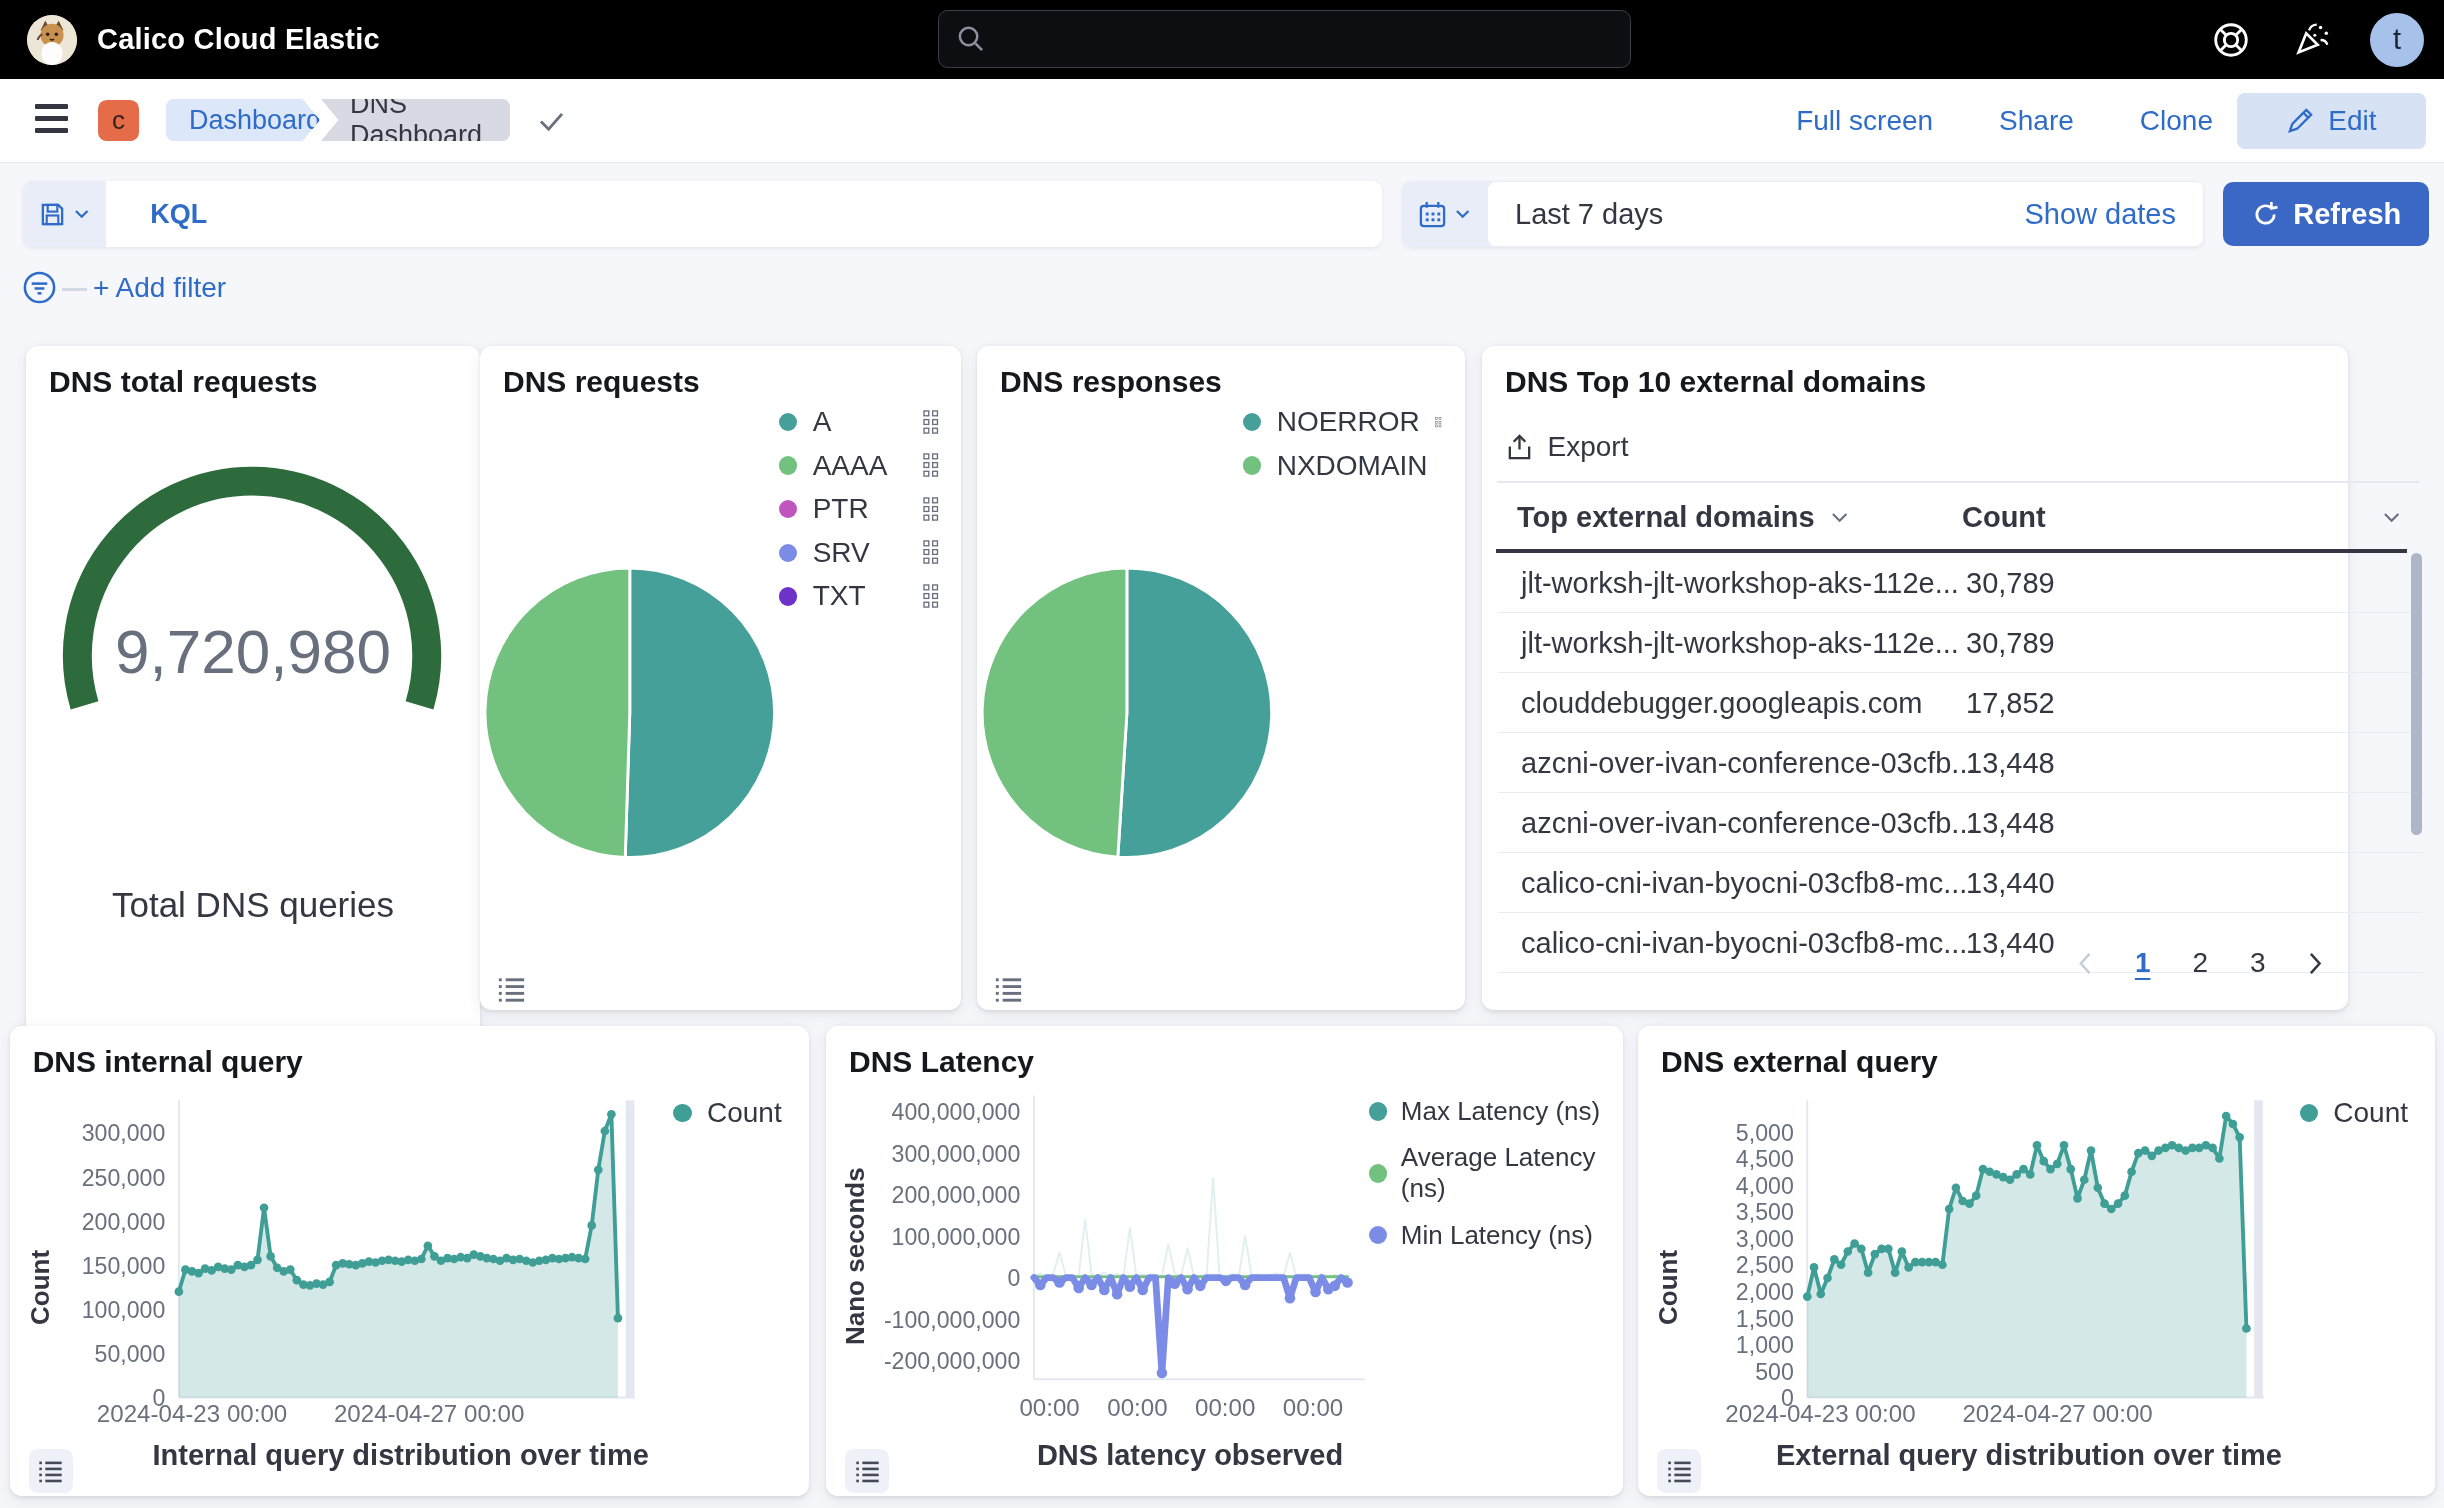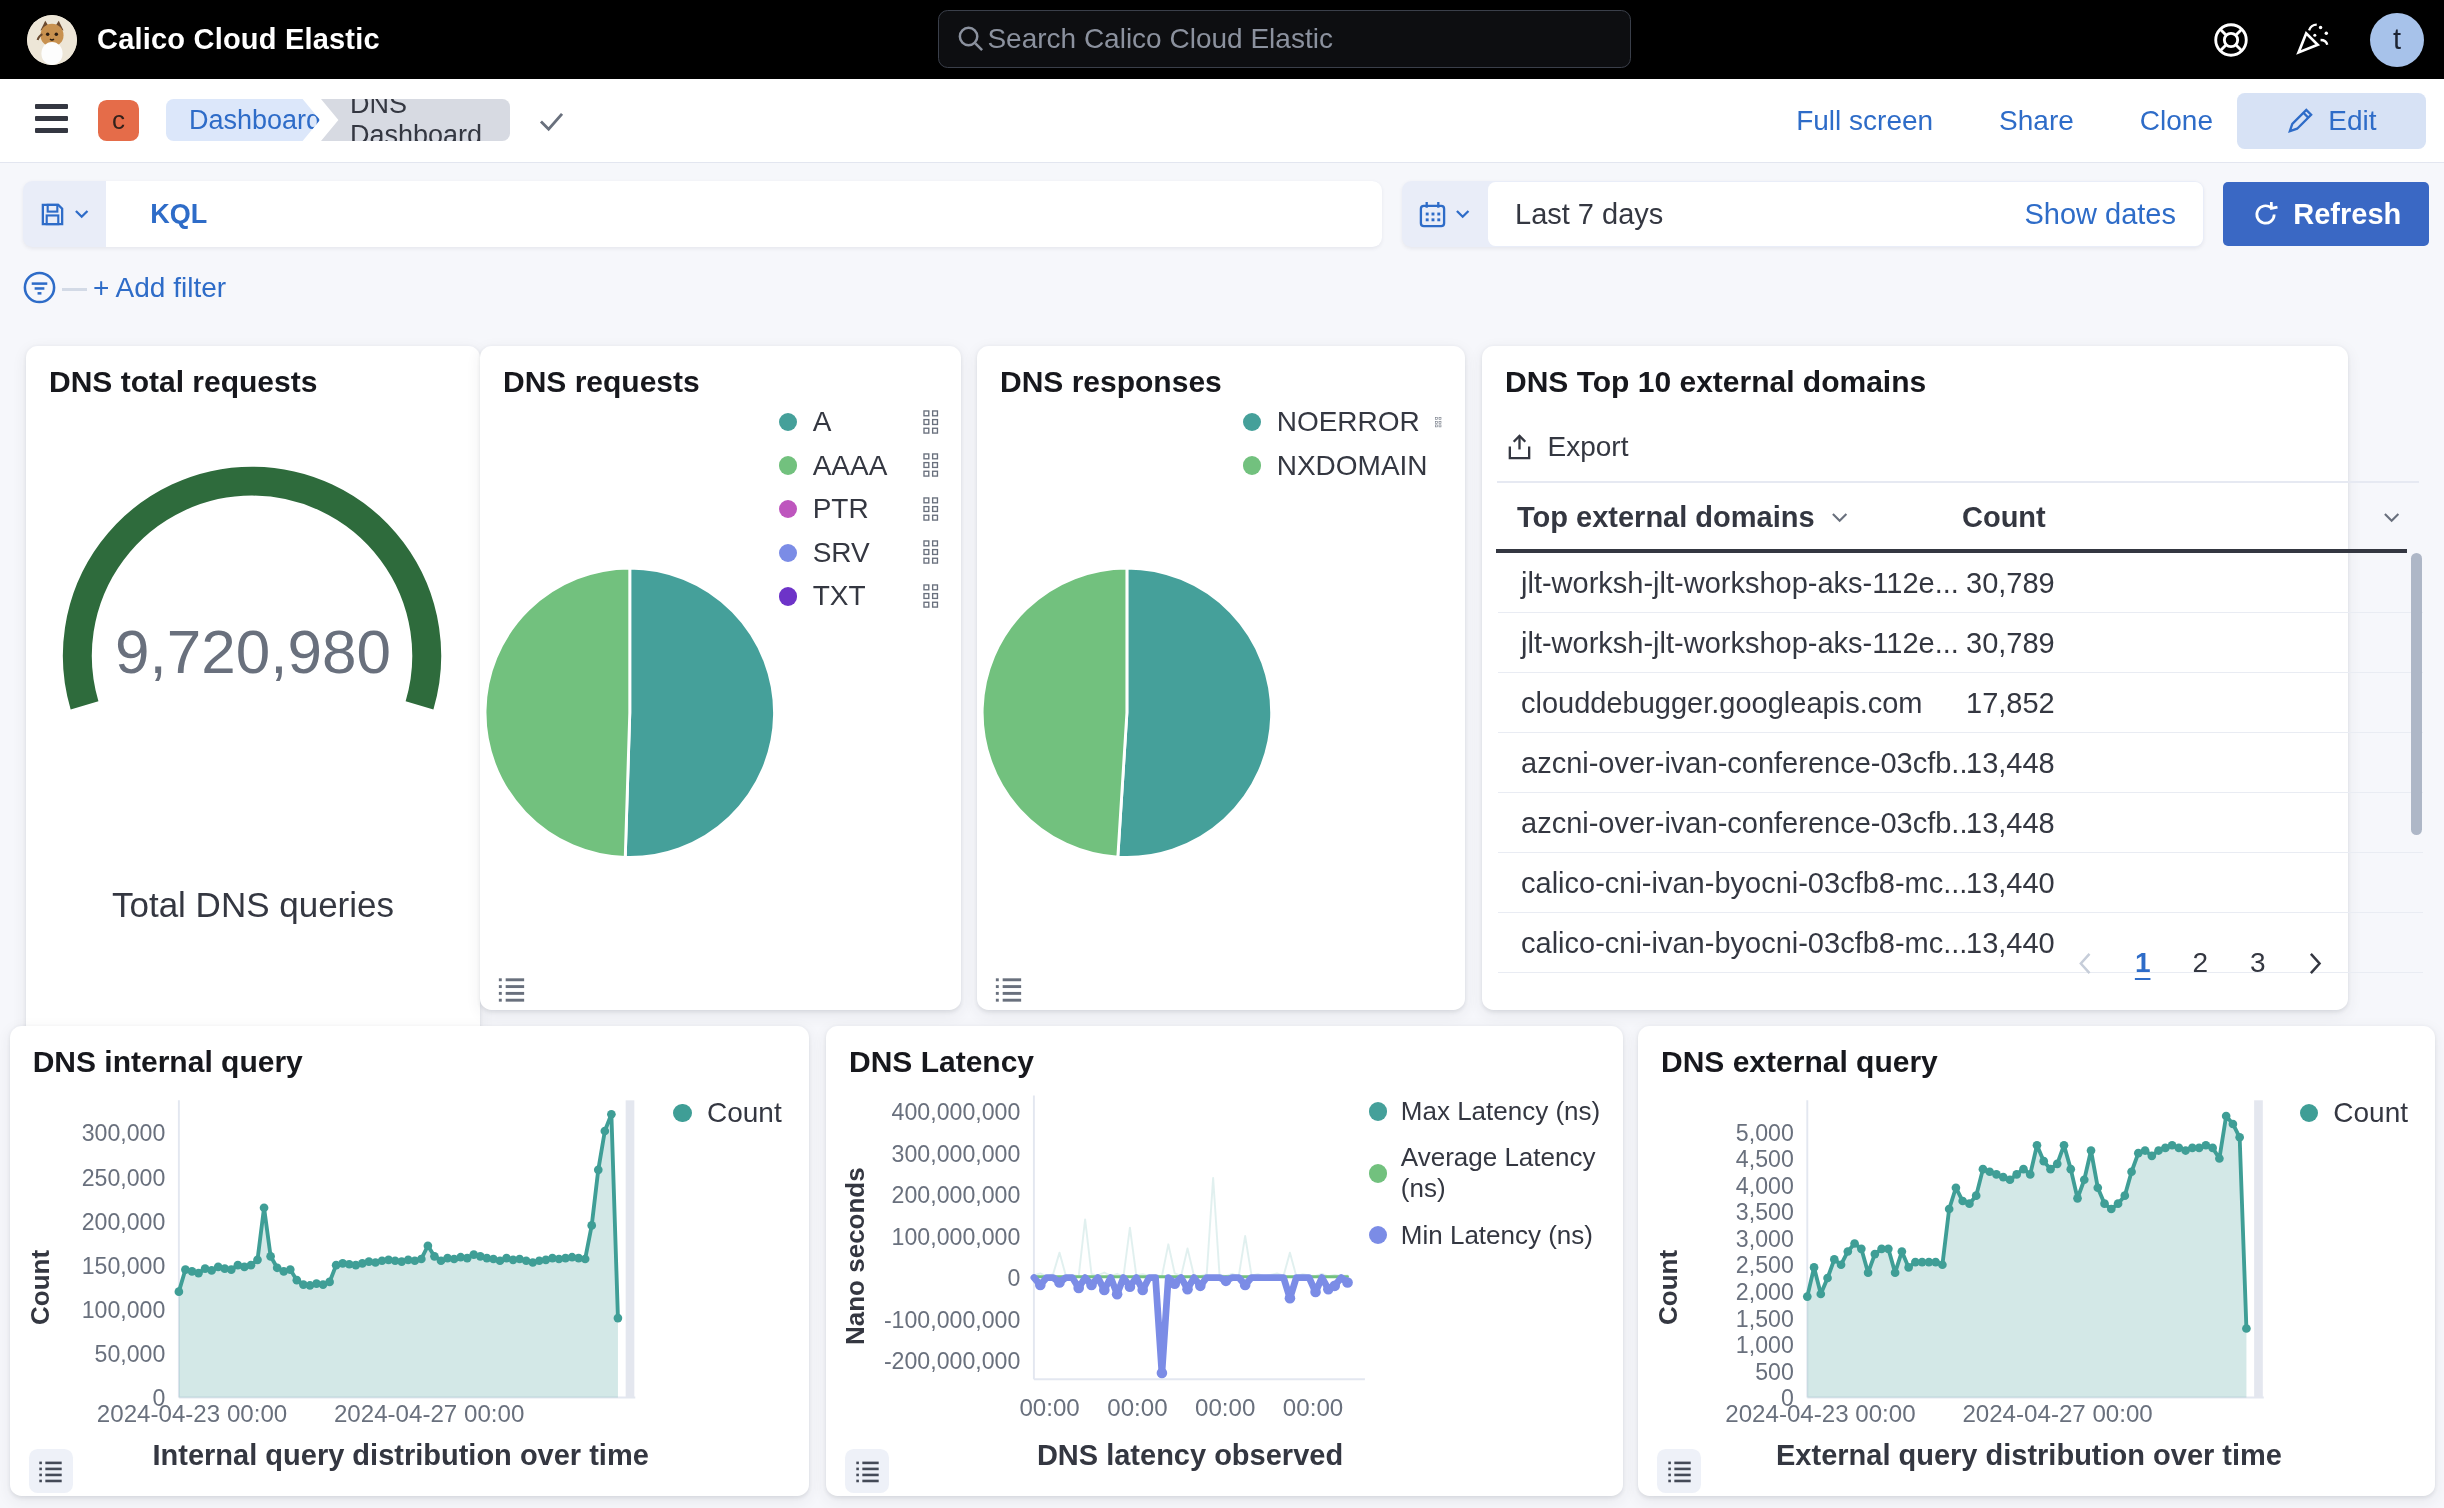"Search Calico Cloud Elastic" input { html: <input> -> none }
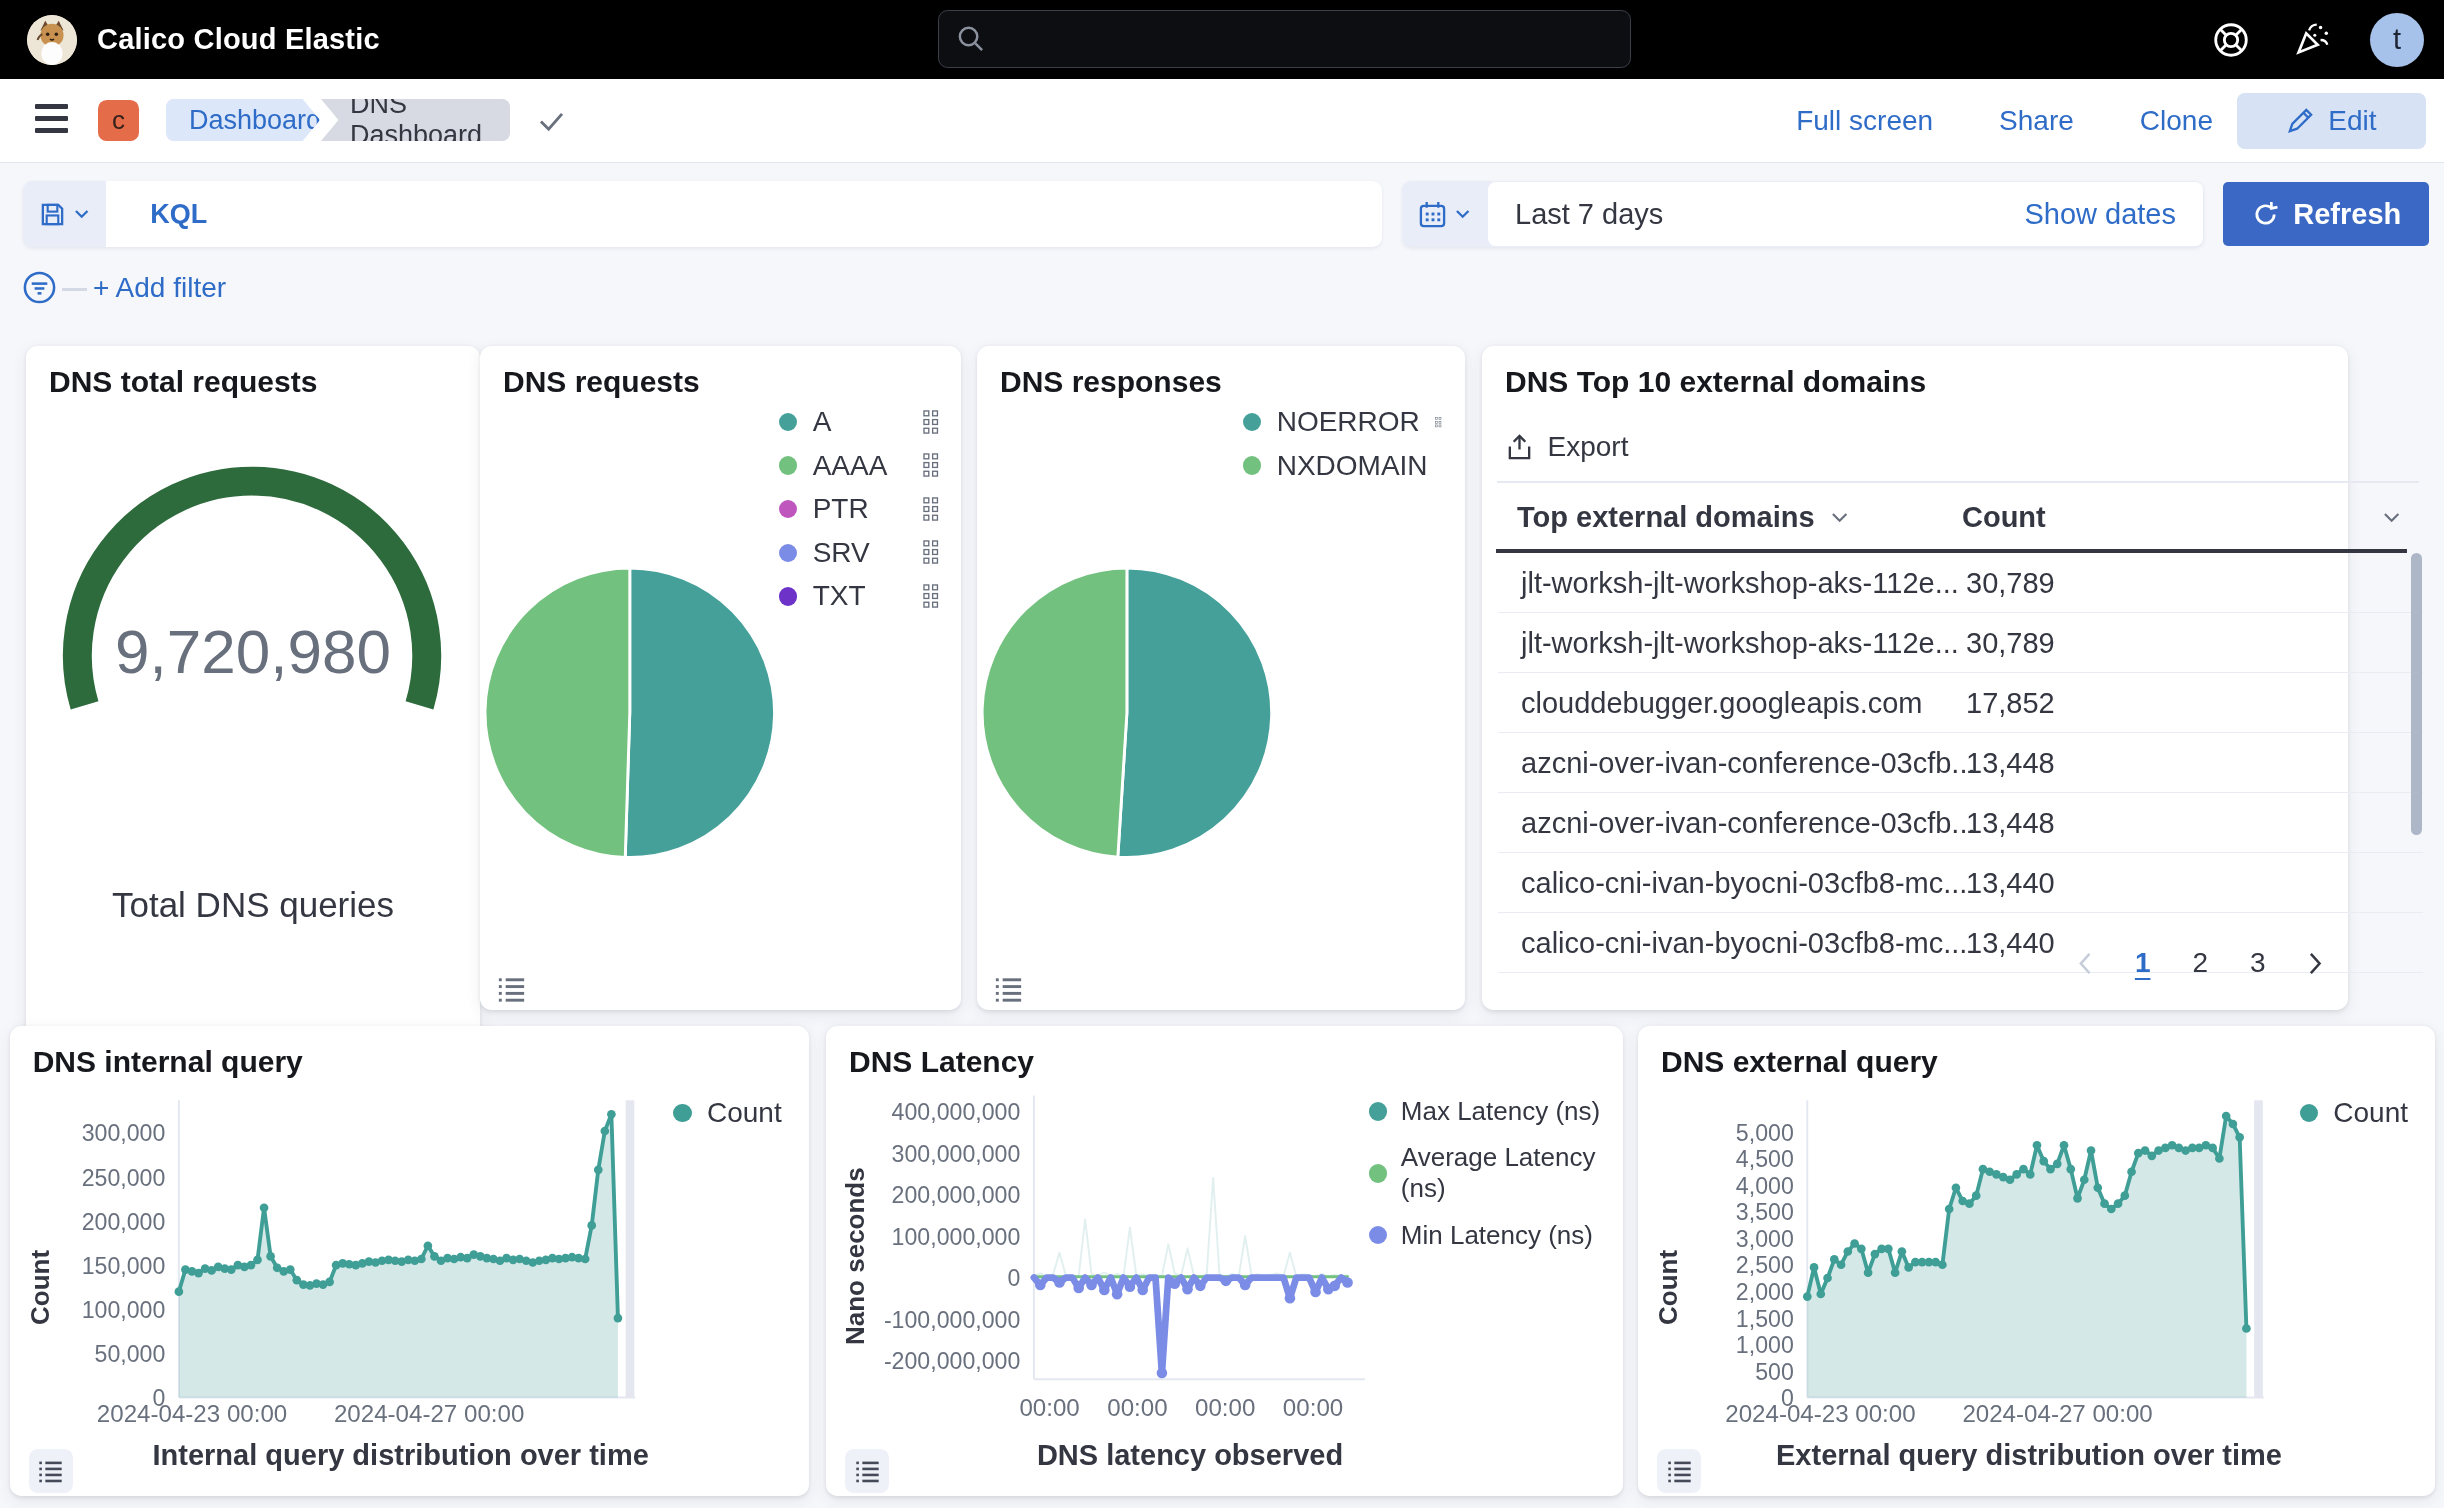"Refresh" .refresh-btn { border-radius: 5px -> 10px }
